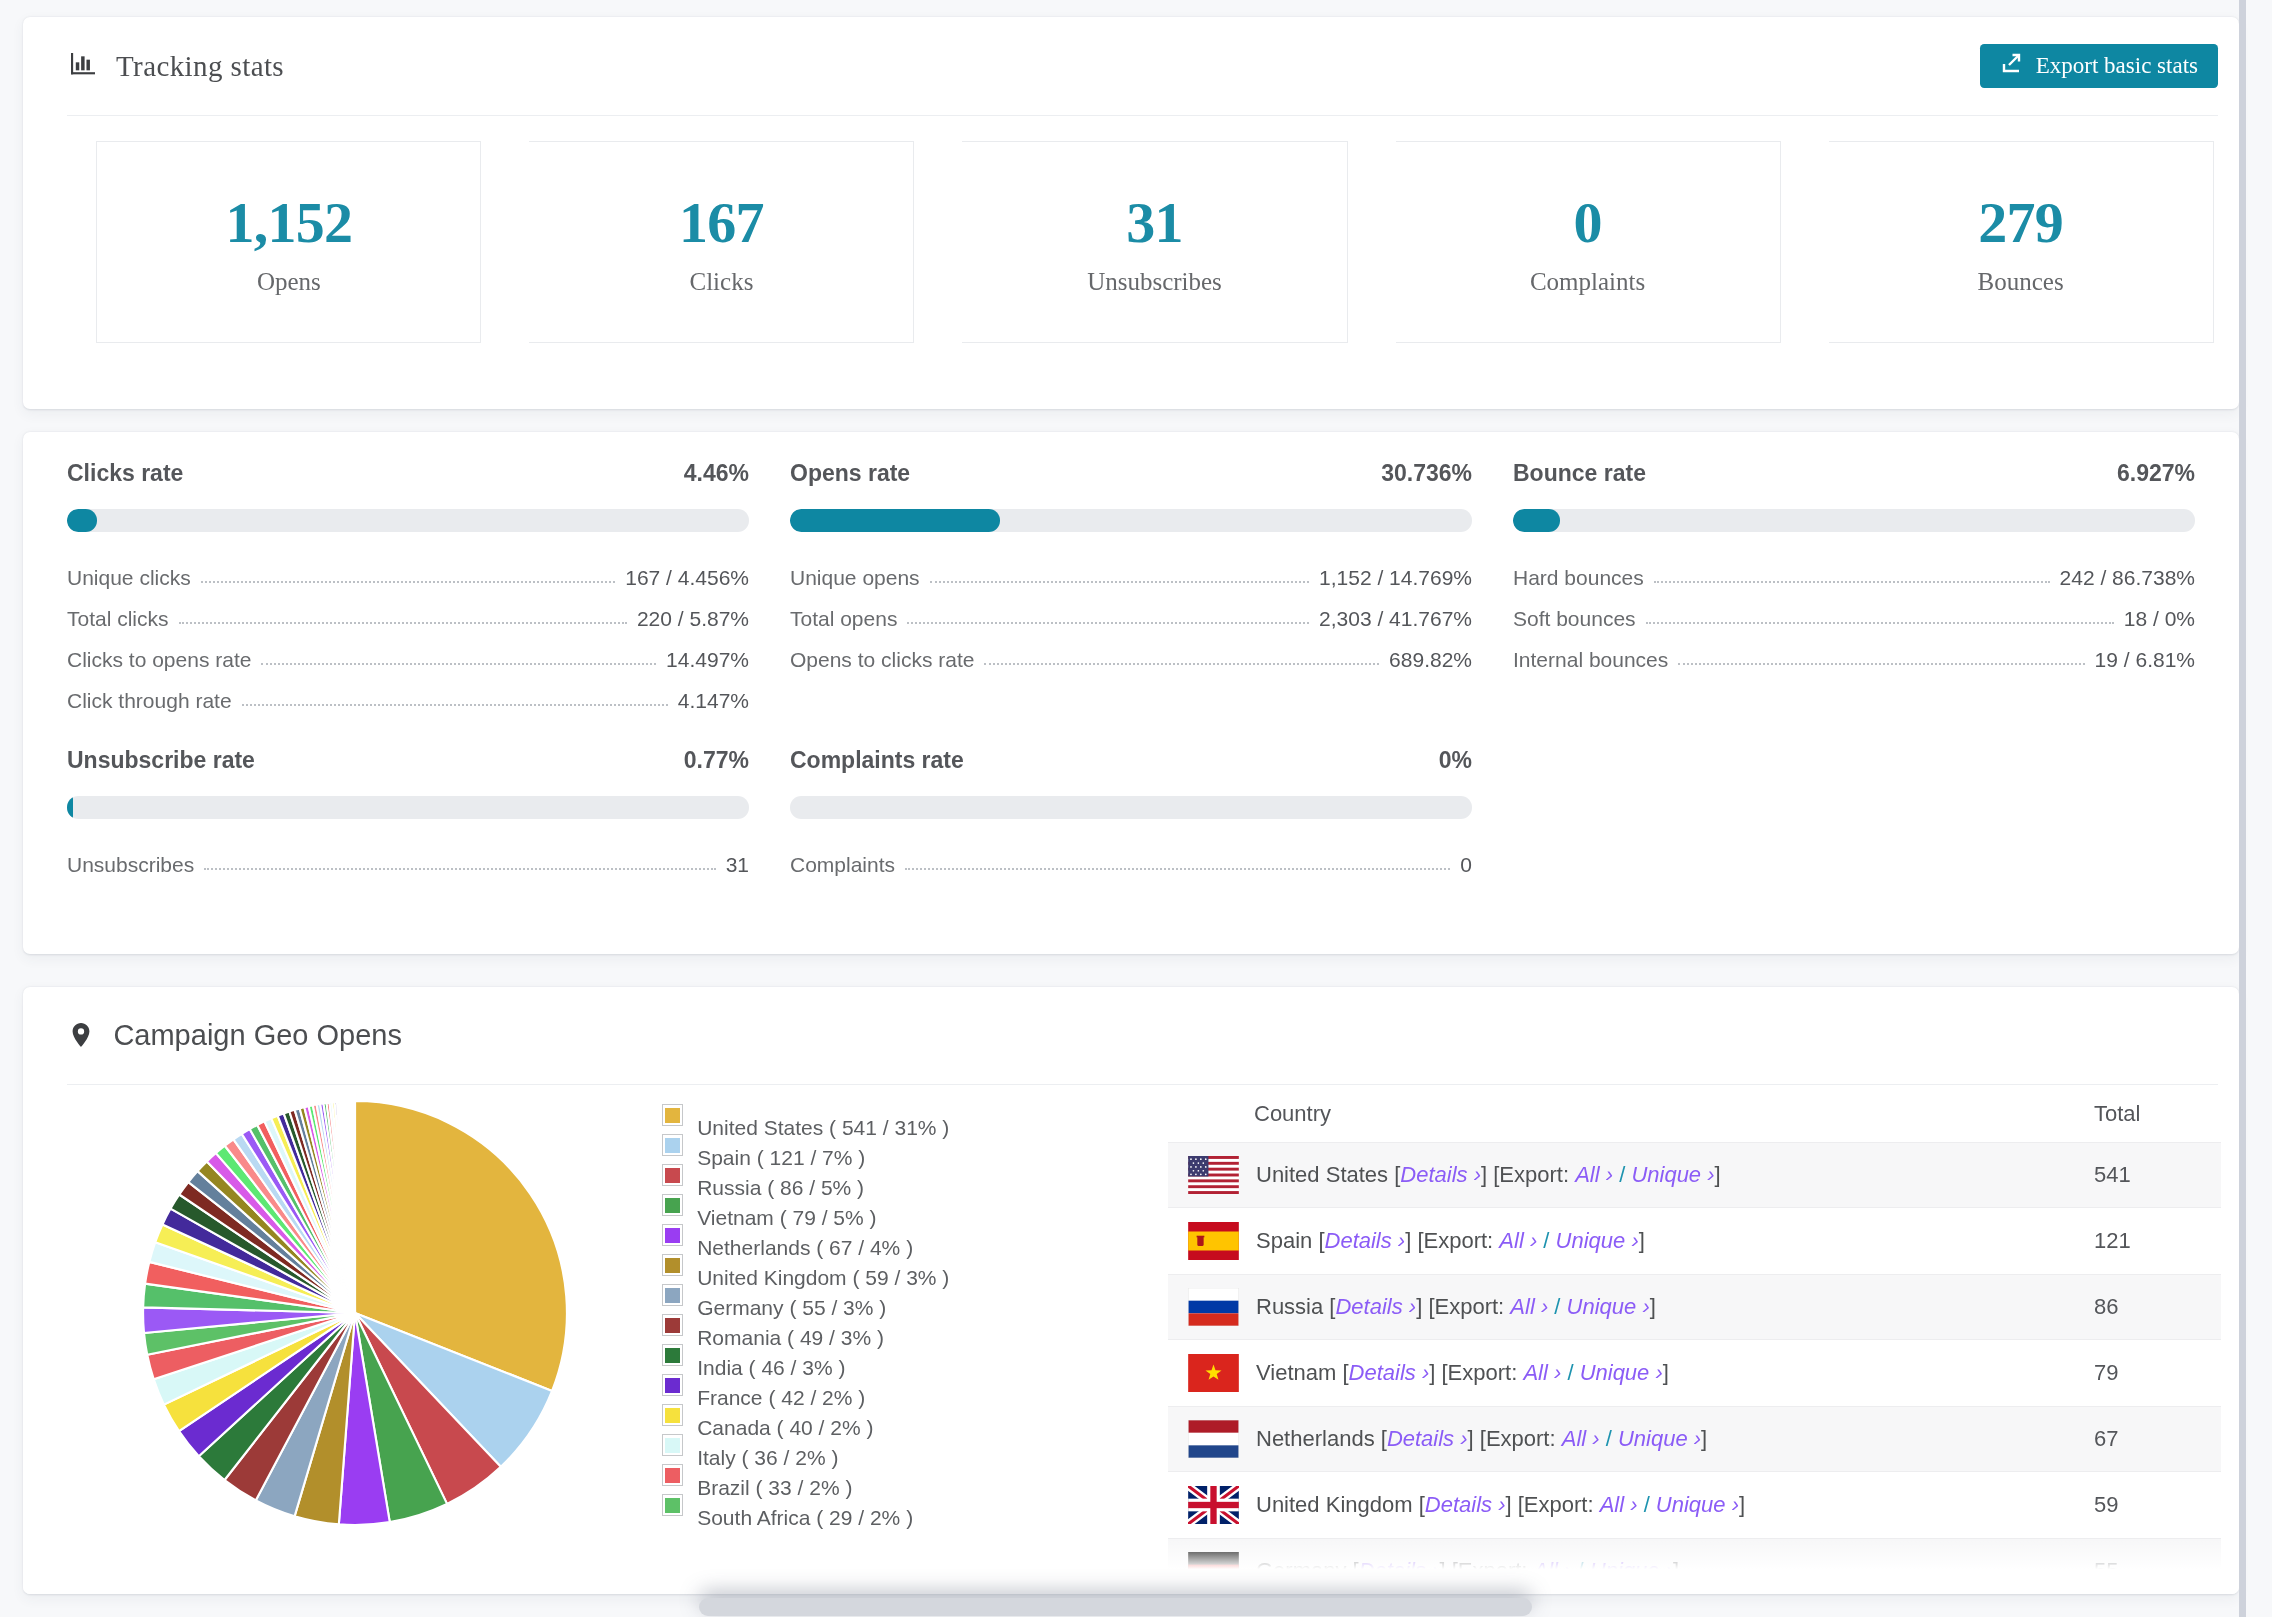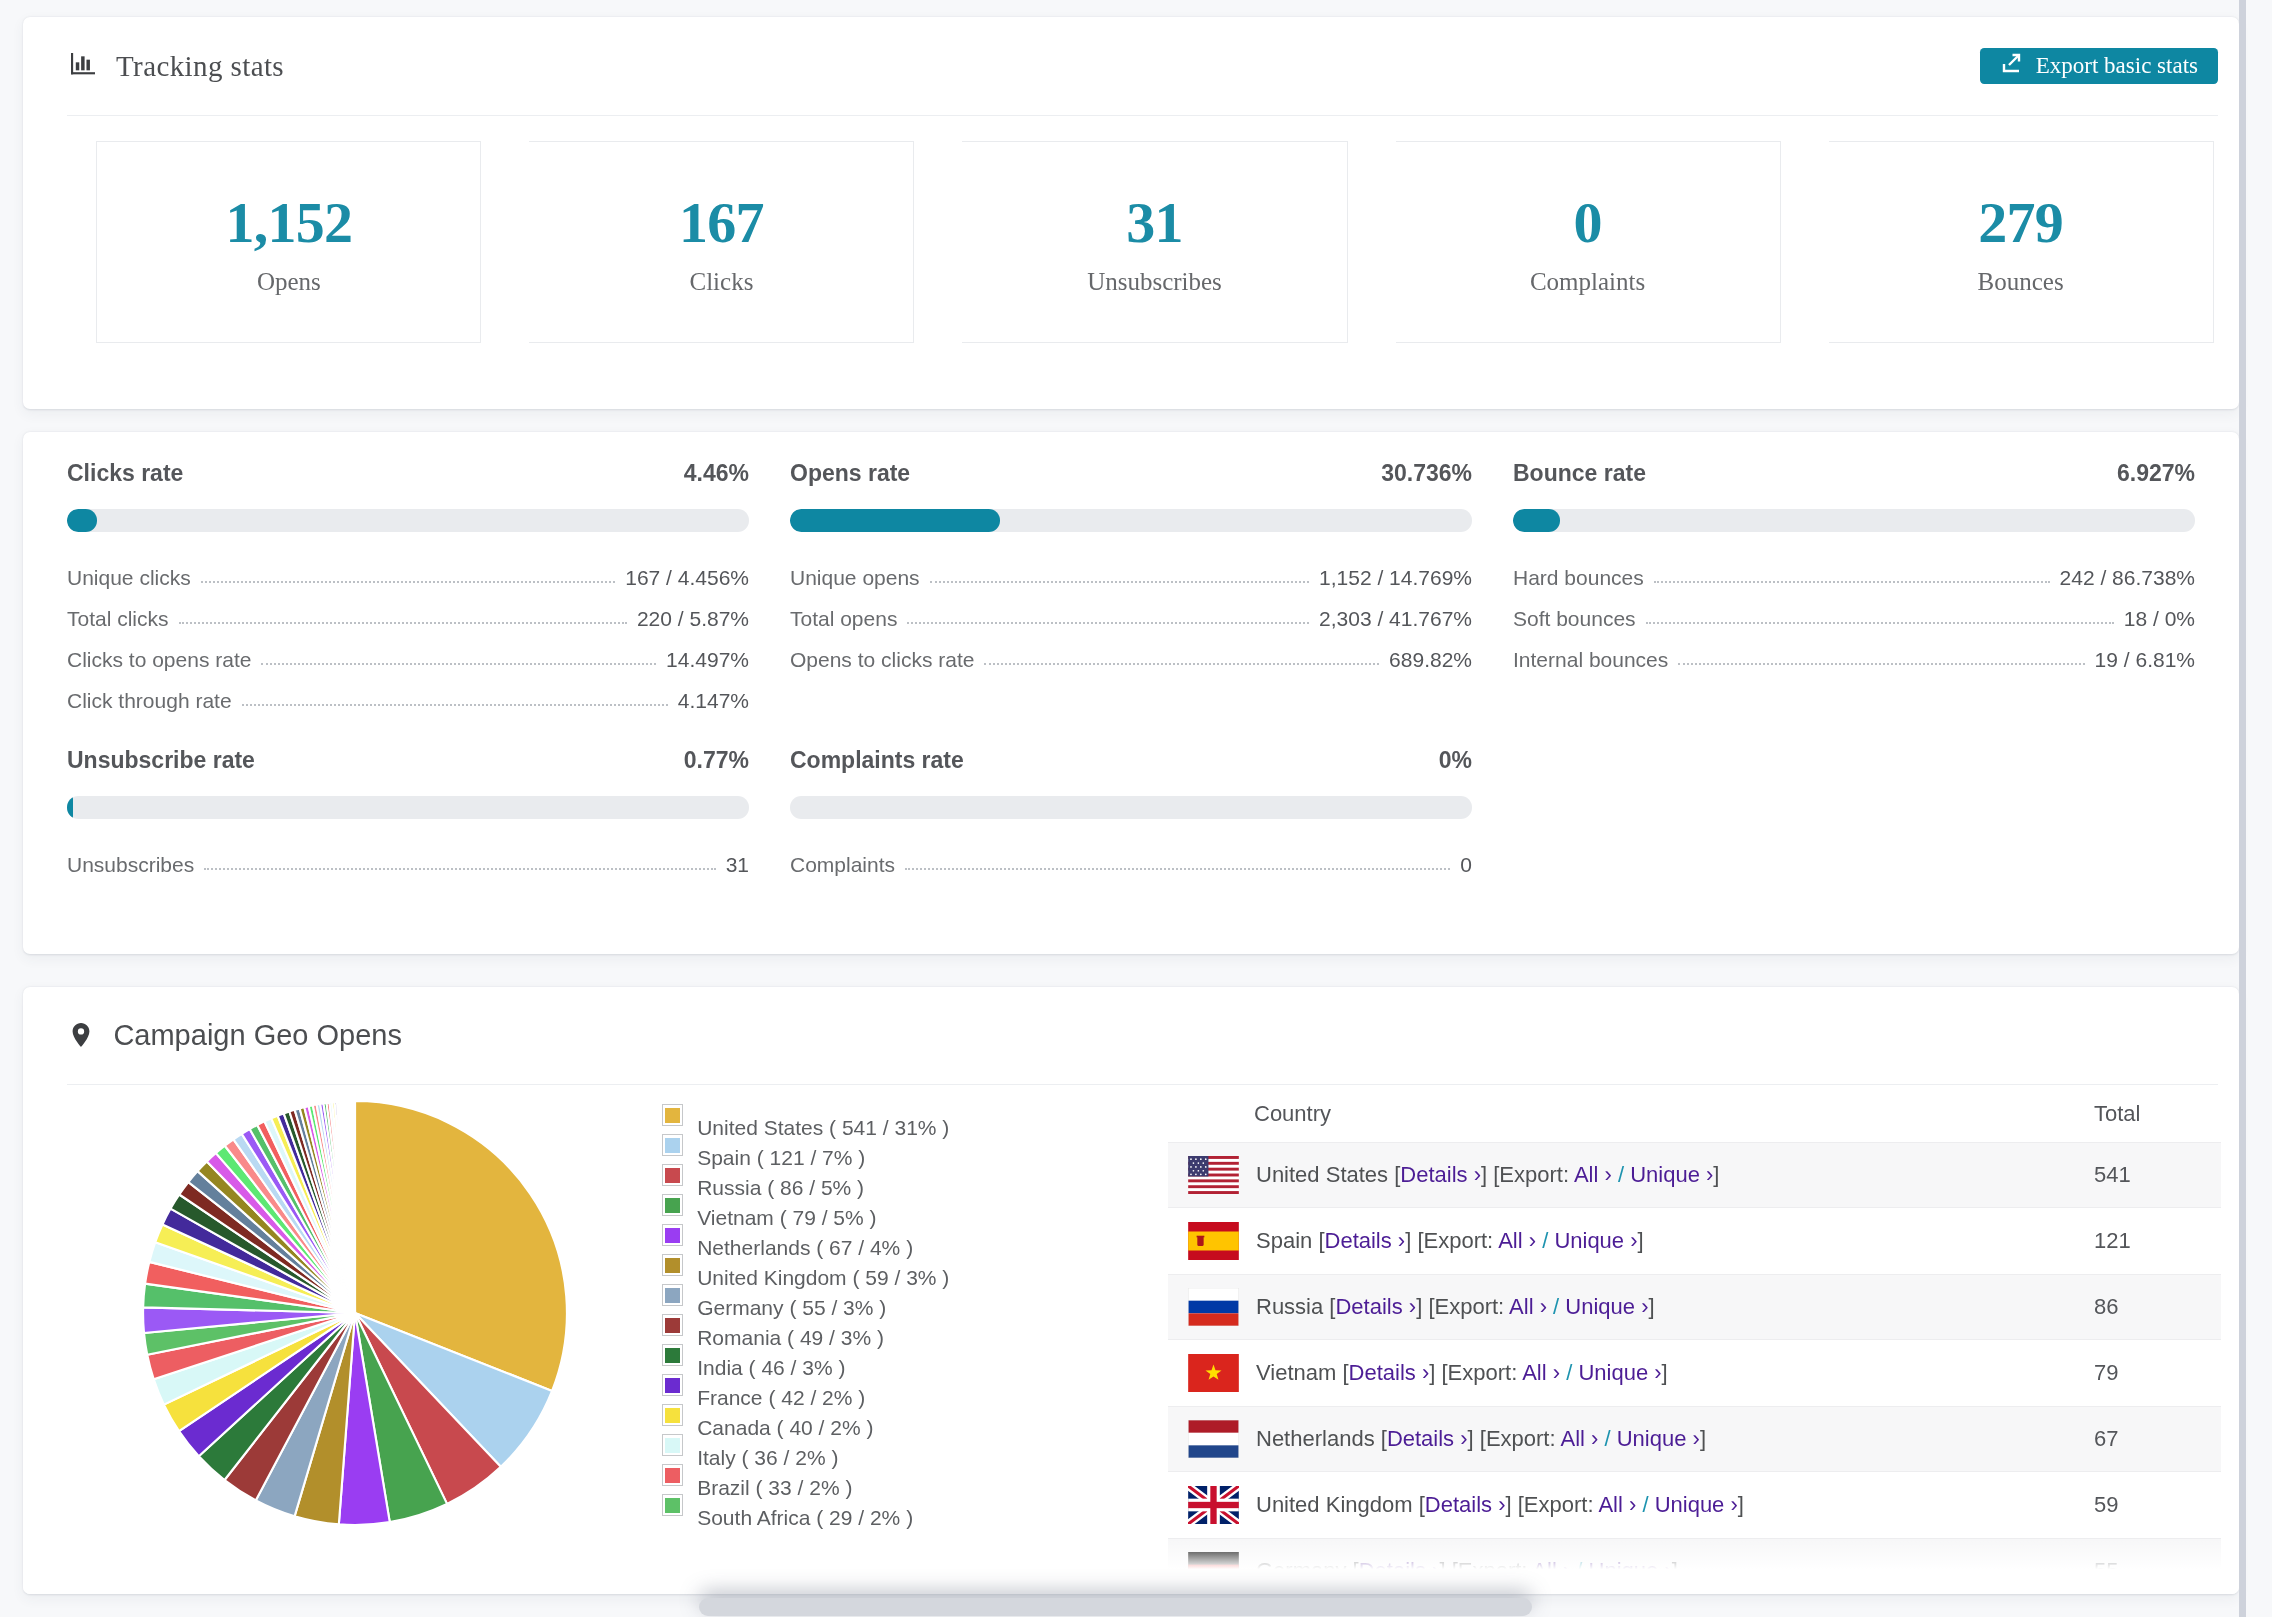"Export basic stats" .export-btn { height: 36px -> 44px }
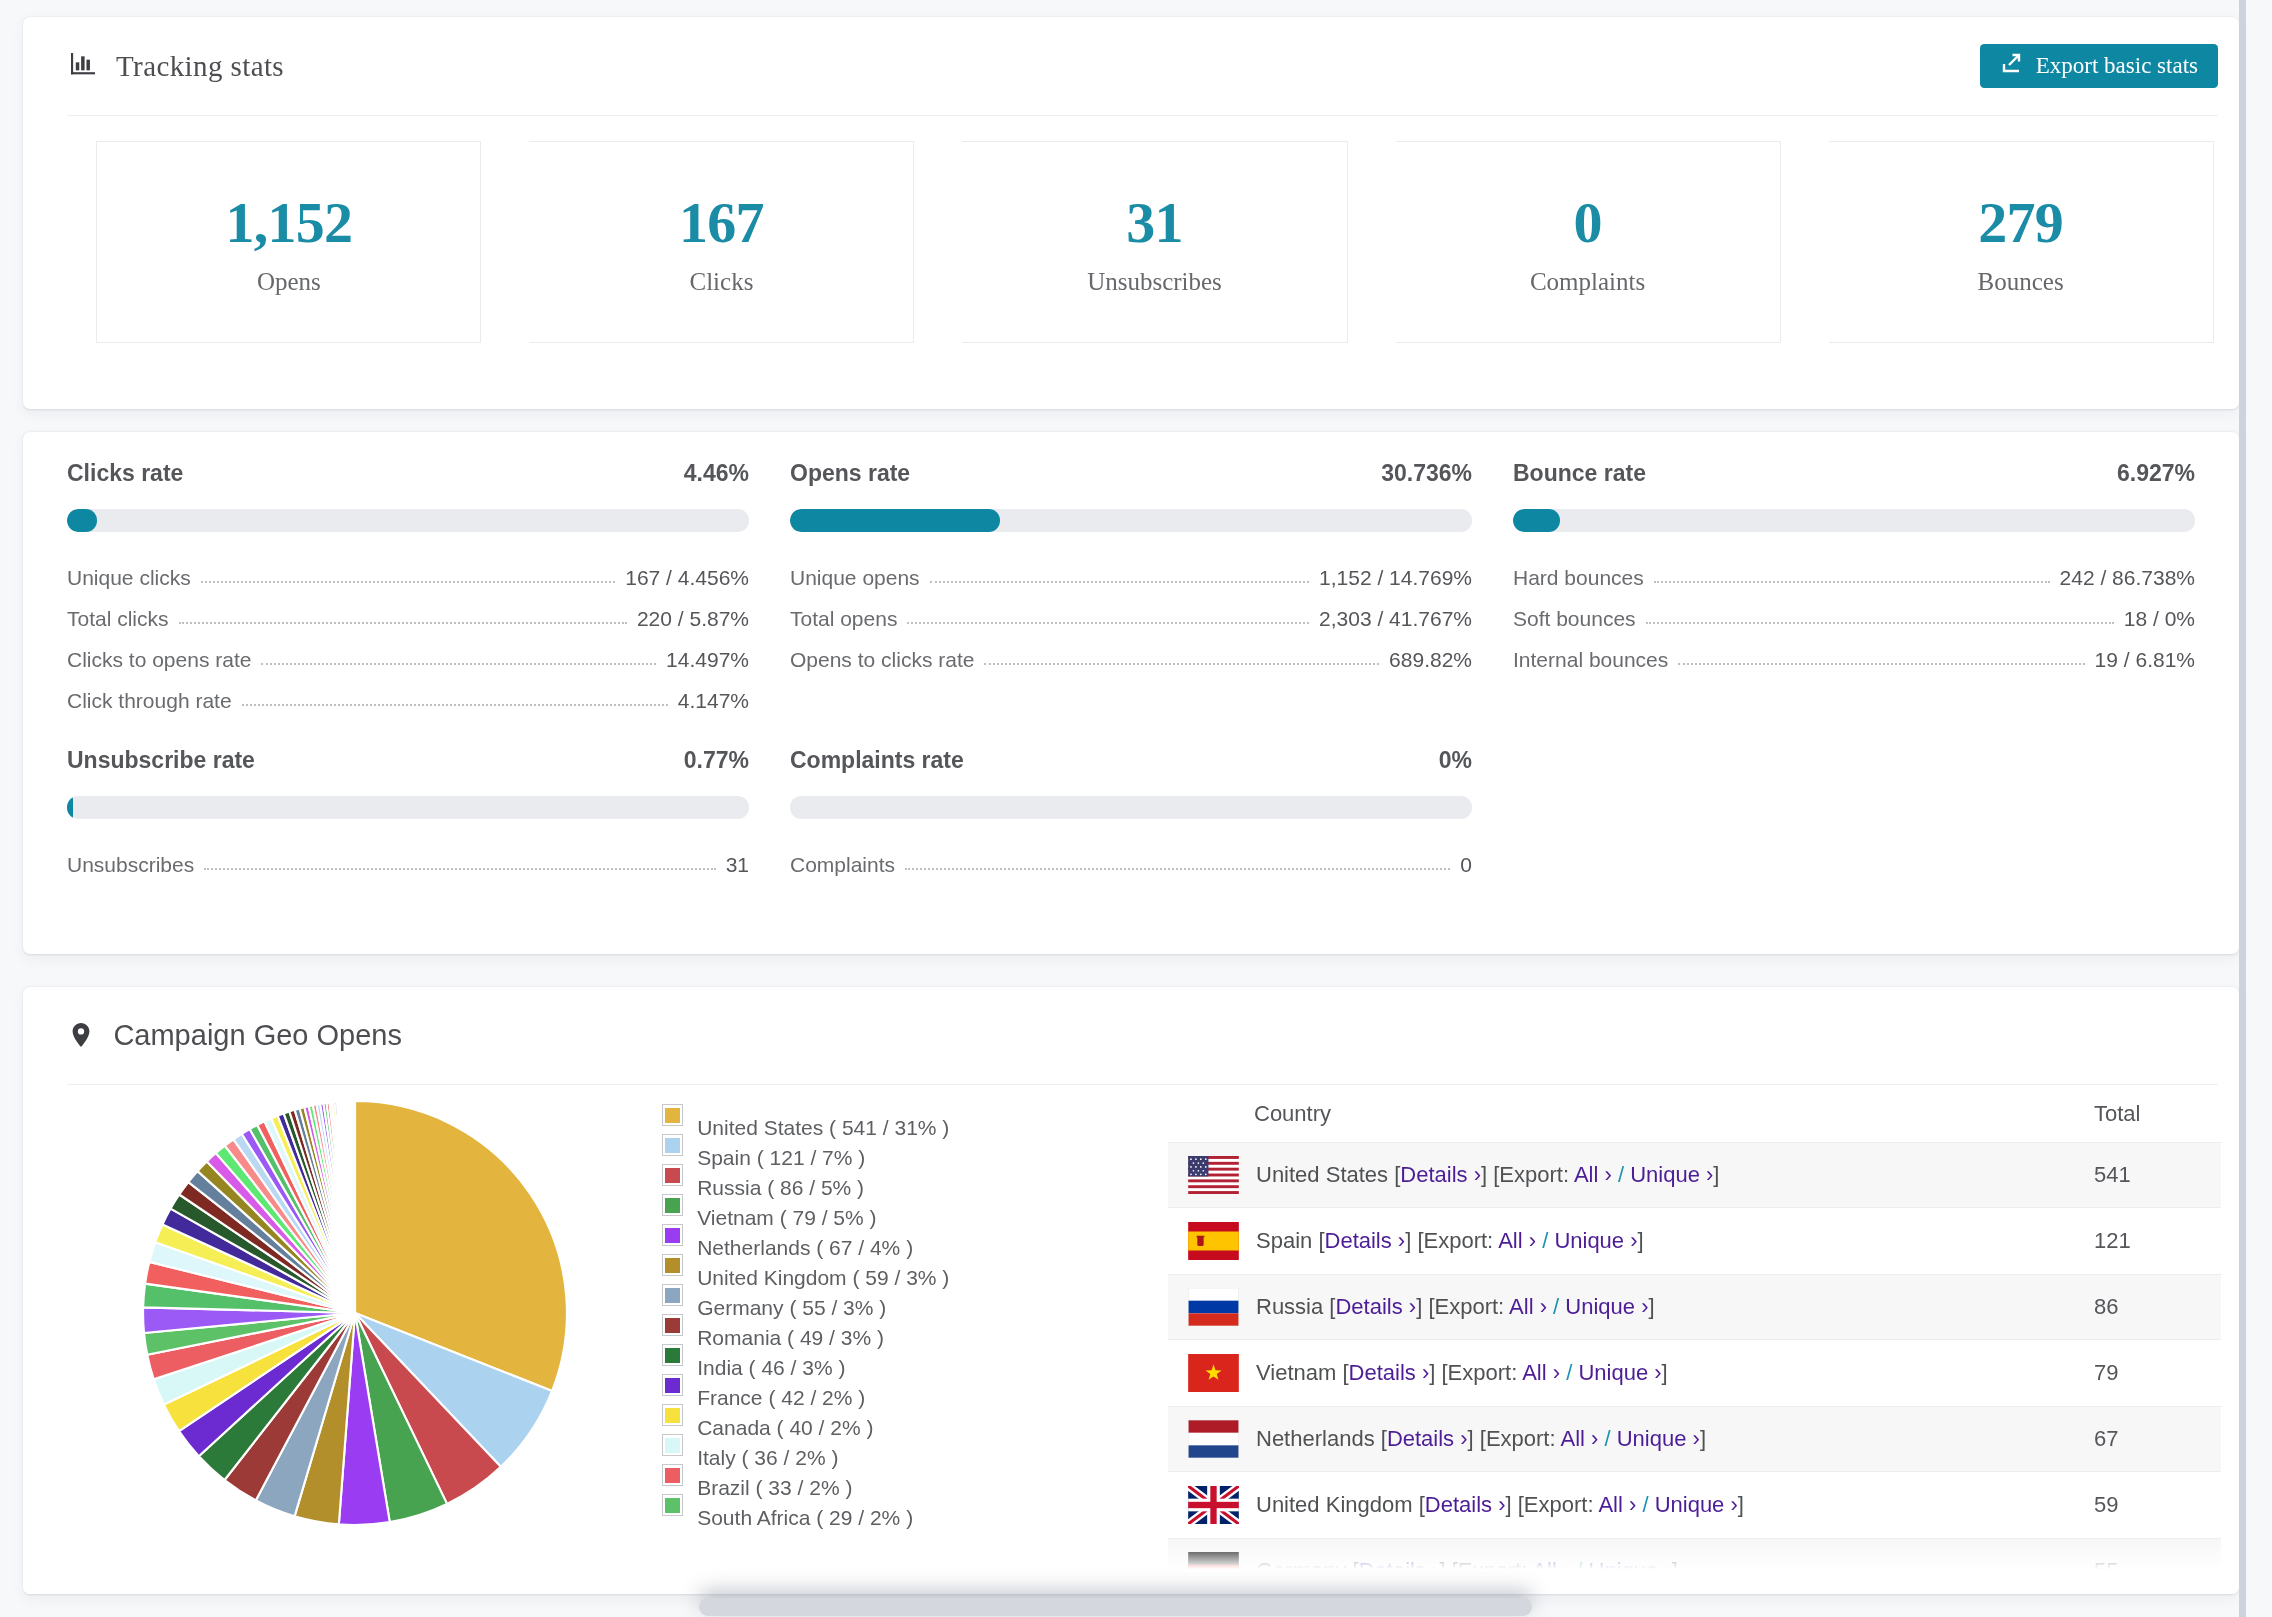"Details ›" .trow a { color: #4c1d95 -> #8b5cf6; font-style: none -> italic }
